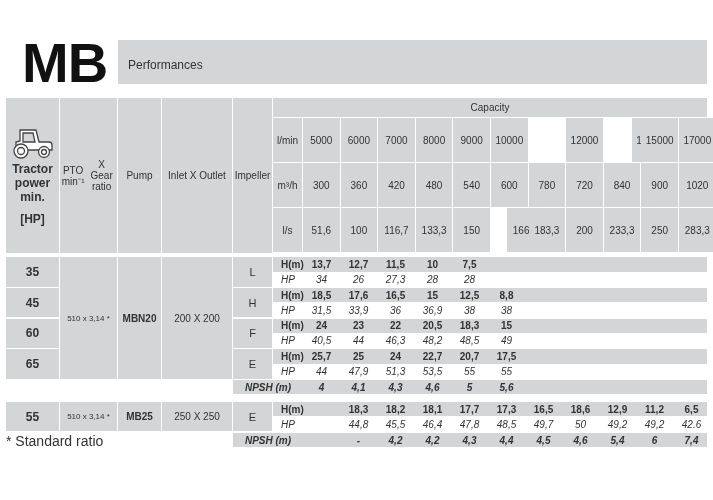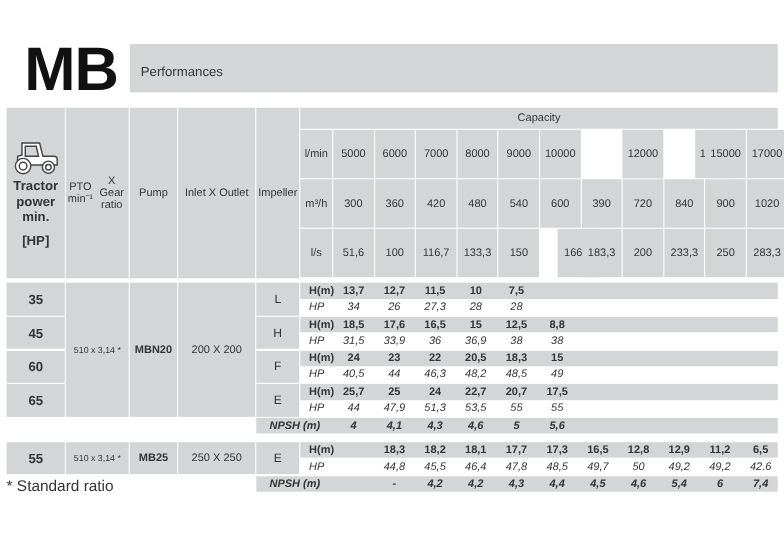"390" div.cell { text: 390 -> 780 }
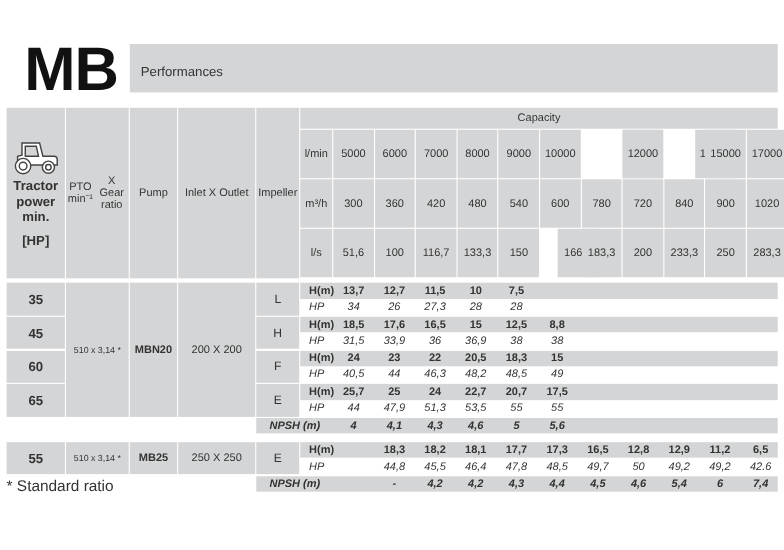"12,8" div.v { text: 12,8 -> 18,6 }
